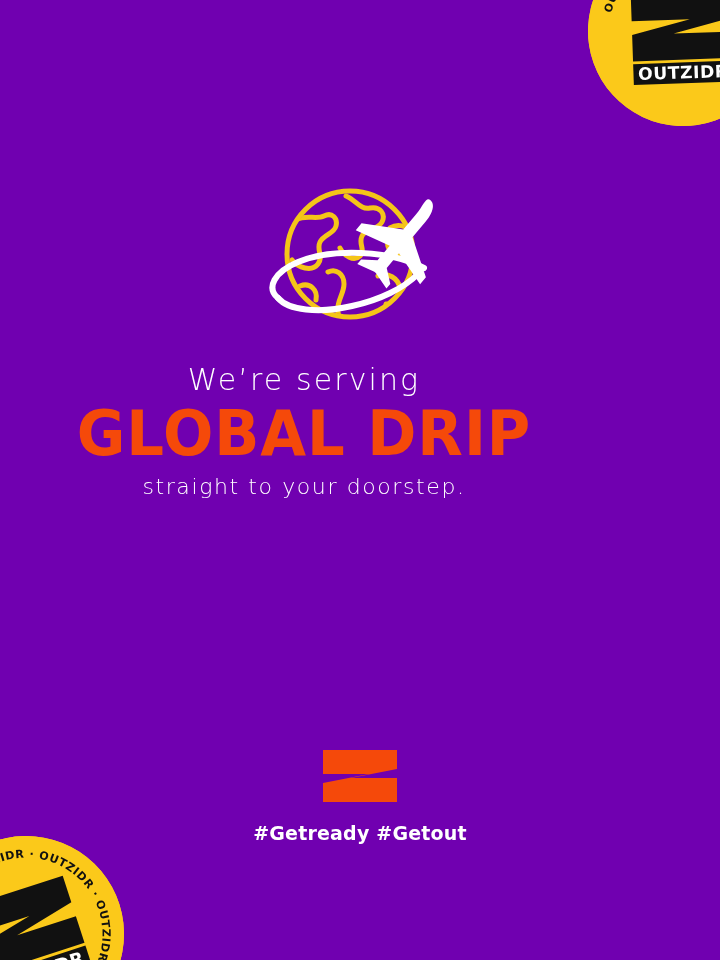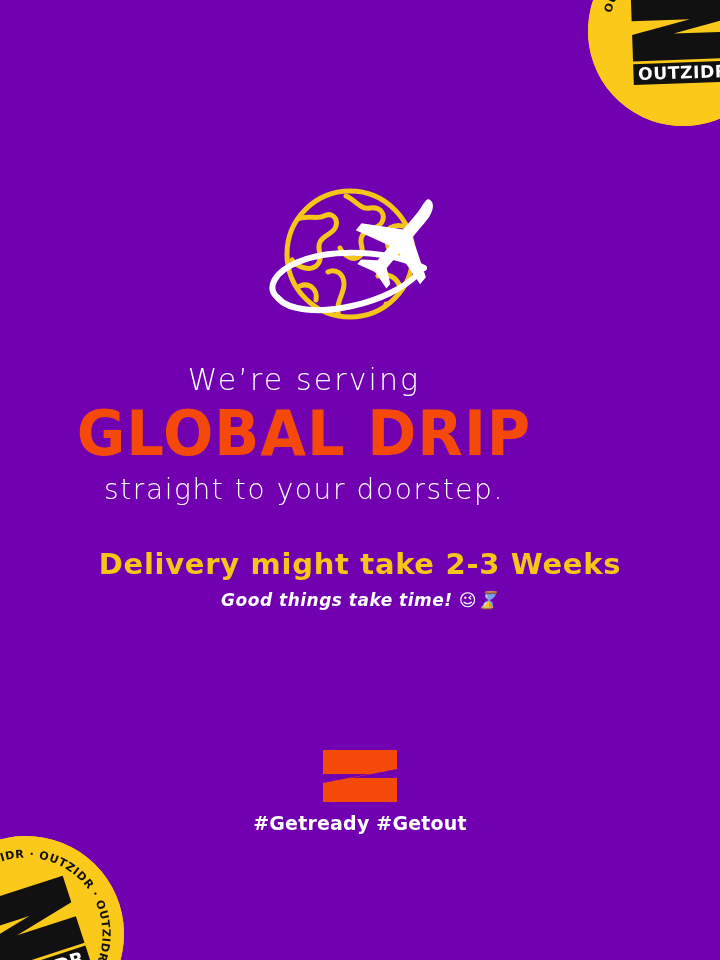"straight to your doorstep." .line-sub { font-size: 28px -> 22px }
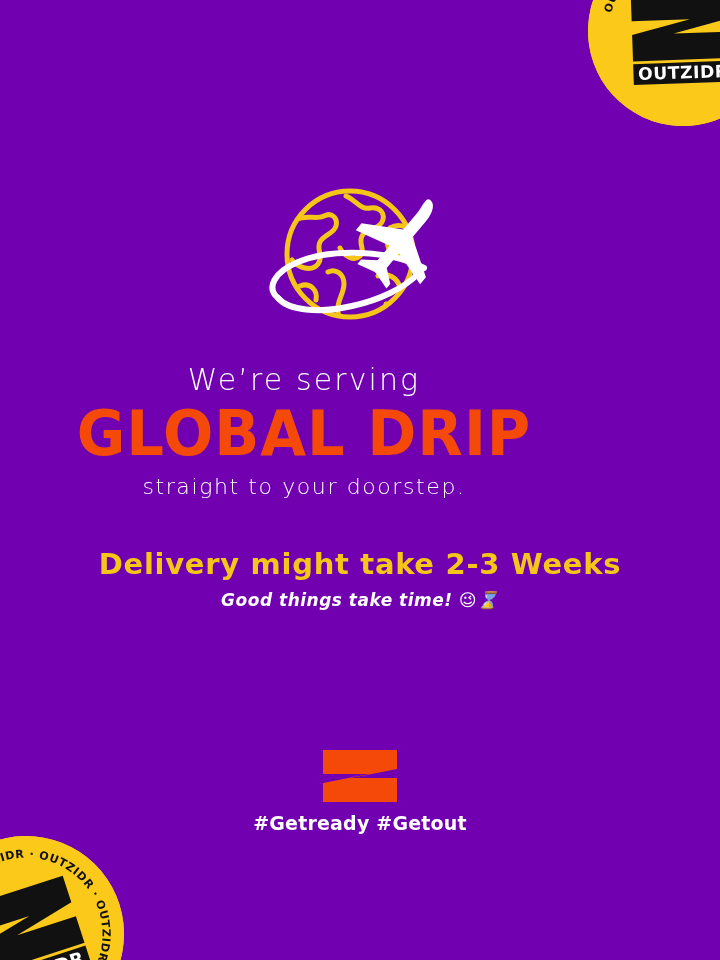"Delivery might take 2-3 Weeks" div.notice { html: <div> <div>Delivery might take 2-3 Weeks</div> <div>Good things take time! 😉⌛</div> </div> -> none }
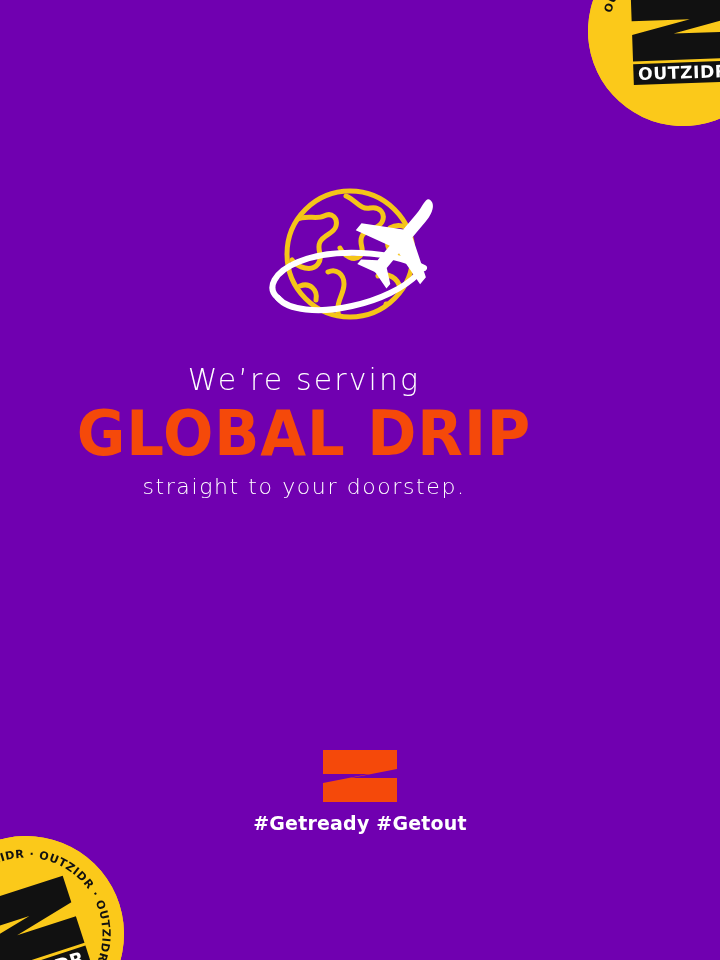"#Getready #Getout" .lockup-tagline { margin-top: 8px -> 18px }
